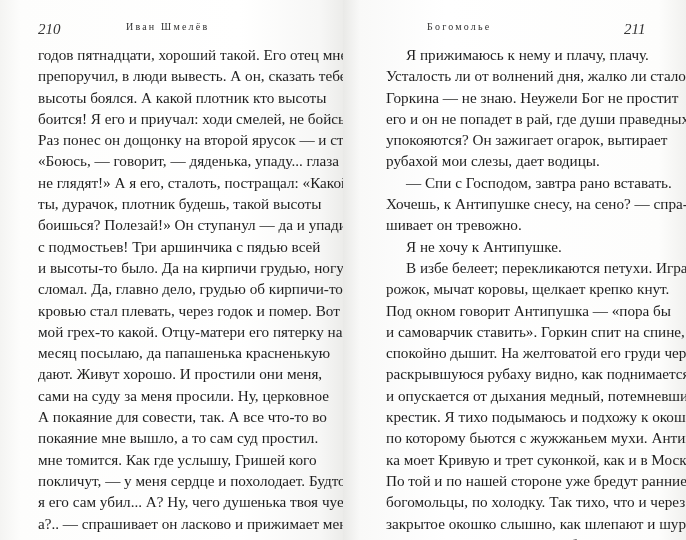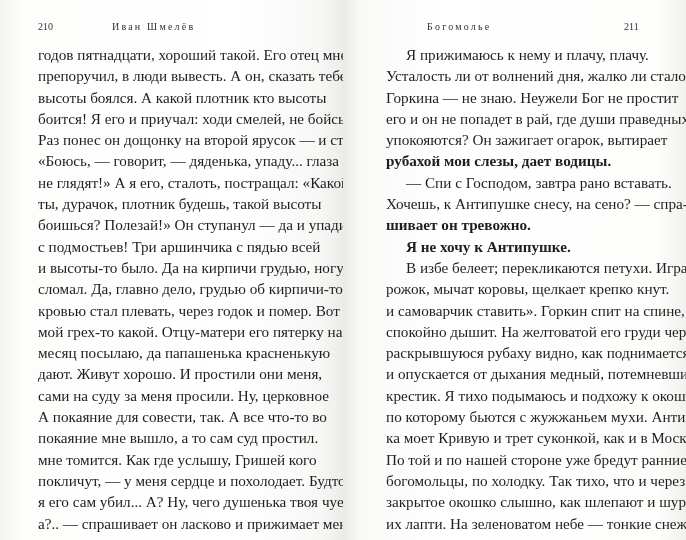"210" .folio { font-size: 10px -> 15px; font-style: none -> italic }
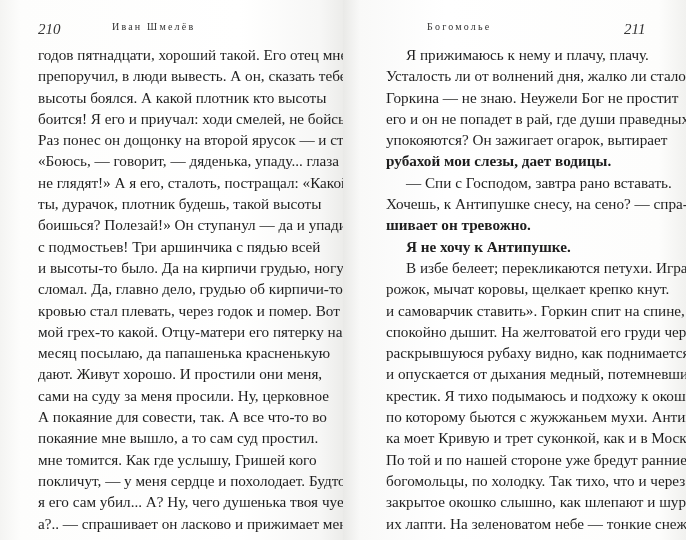"Иван Шмелёв" .left-title { left: 112px -> 126px }
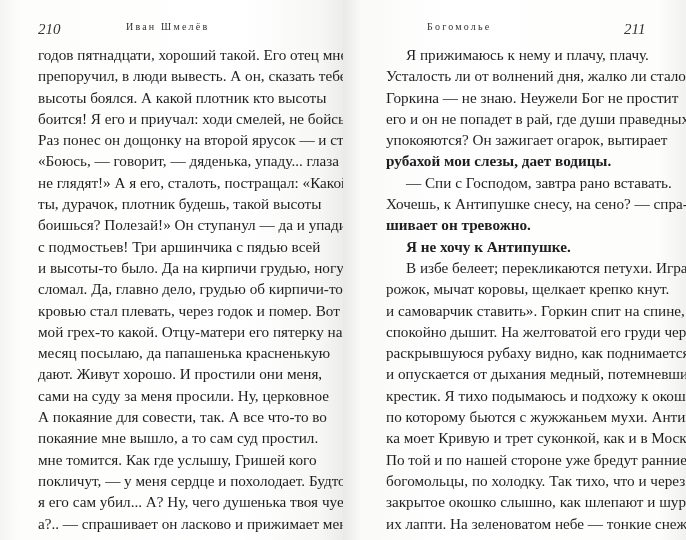"рубахой мои слезы, дает водицы." .line.last { font-weight: bold -> none }
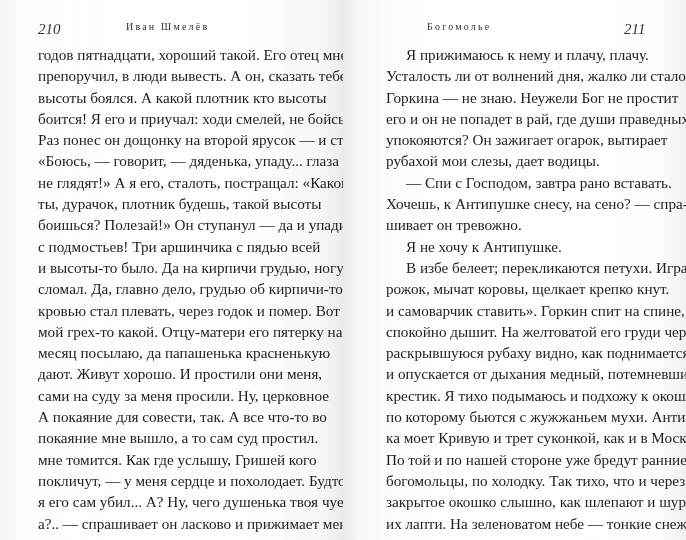"Под окном говорит Антипушка —" span.line { html: none -> <span>Под окном говорит Антипушка — «пора бы</span> }
